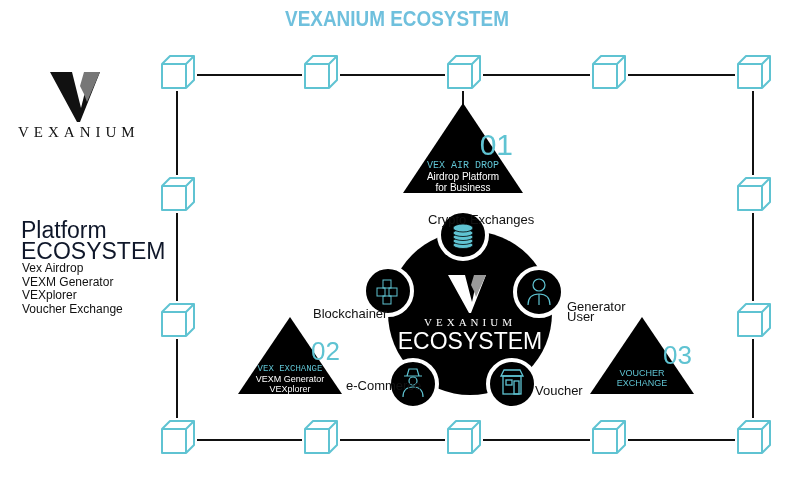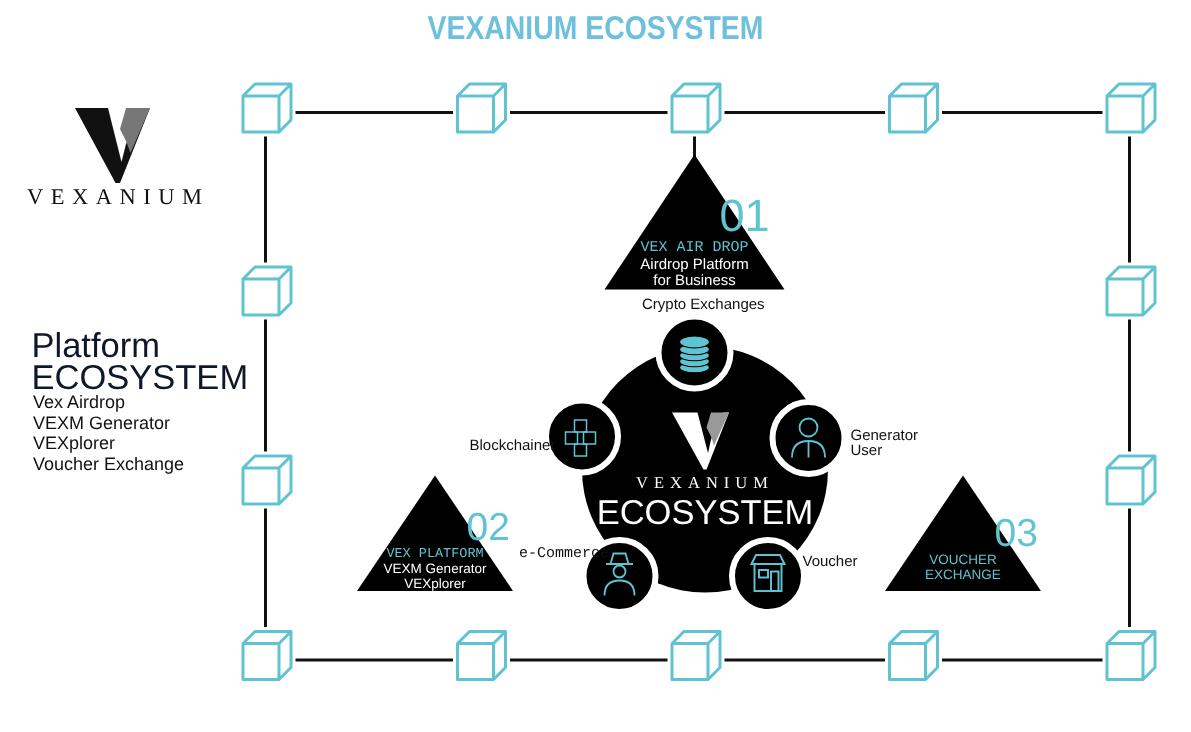"Crypto Exchanges" .node-label { font-size: 10px -> 13px; margin-top: none -> 16px }
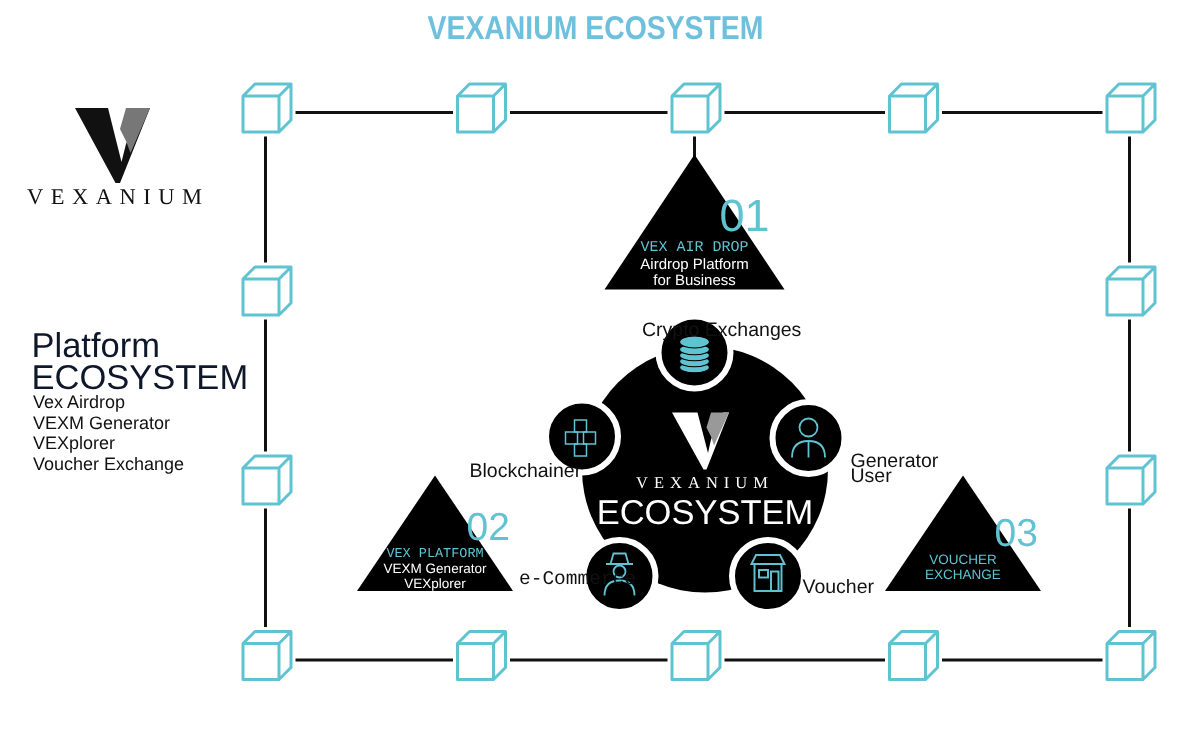"VEX PLATFORM" div.tri-head { text: PLATFORM -> EXCHANGE }
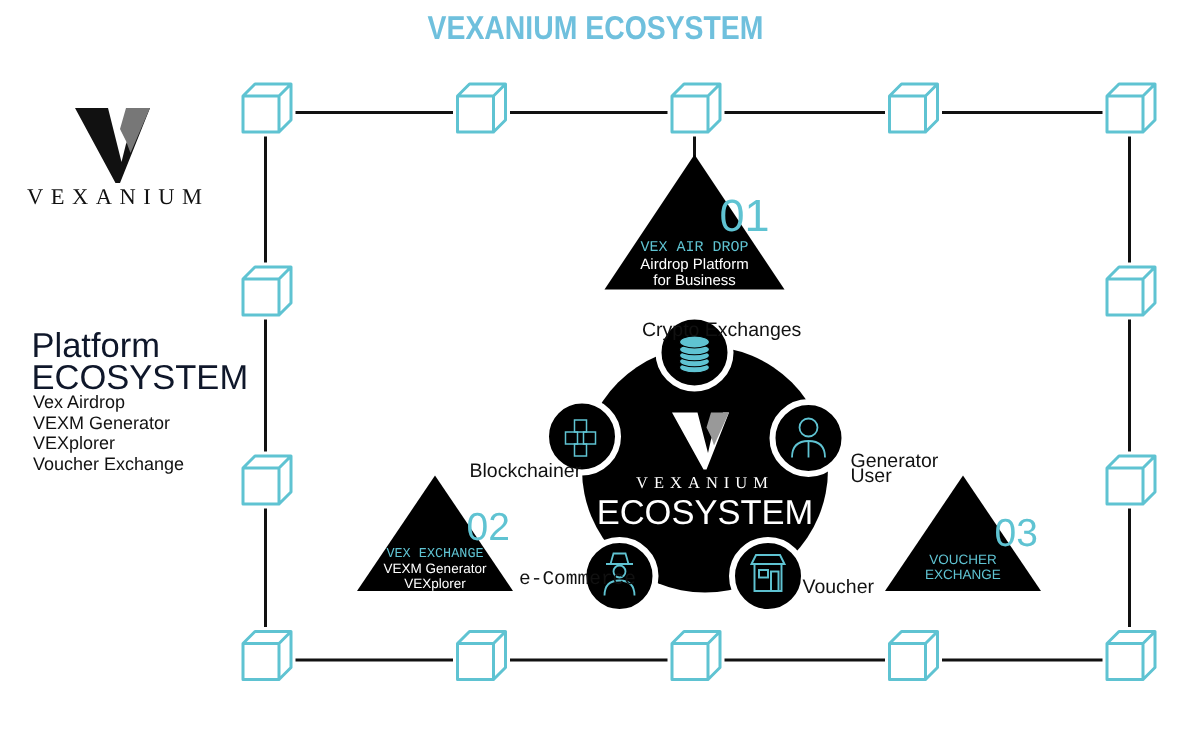"e-Commerce" div.node-label { font-family: Liberation Mono, monospace -> none }
